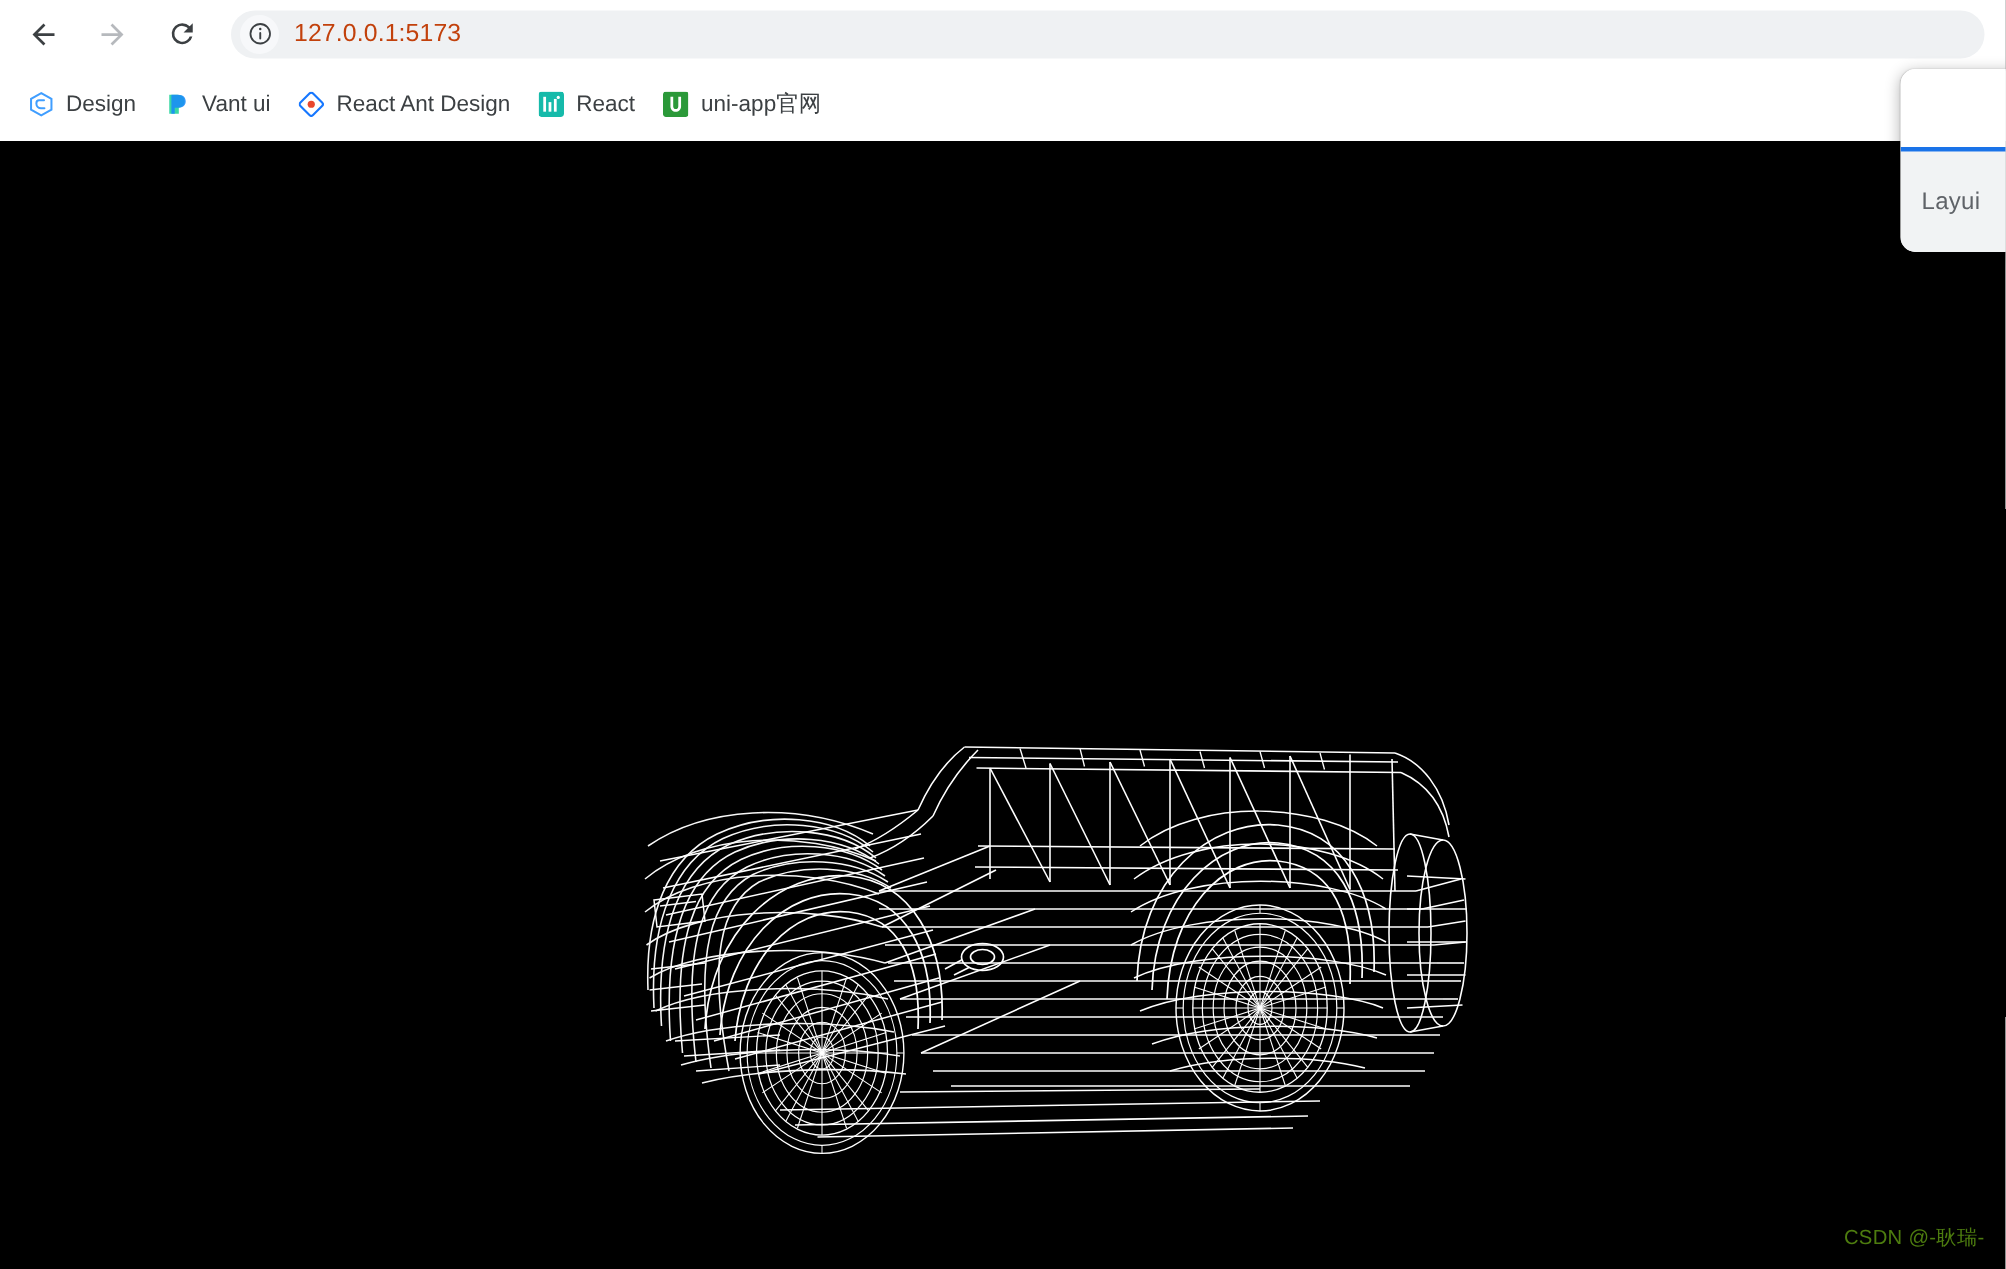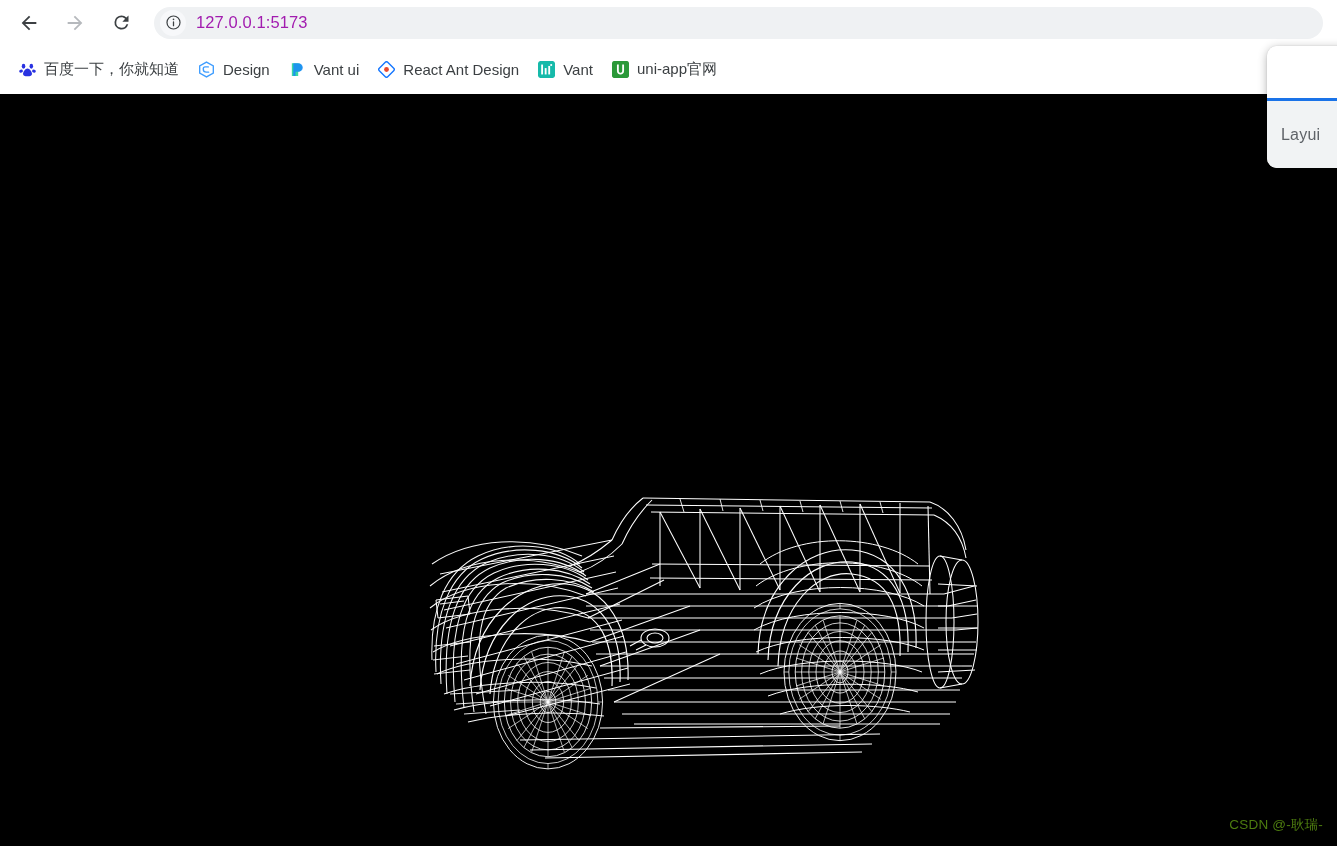"127.0.0.1:5173" .omnibox-url { color: #a21caf -> #c2410c }
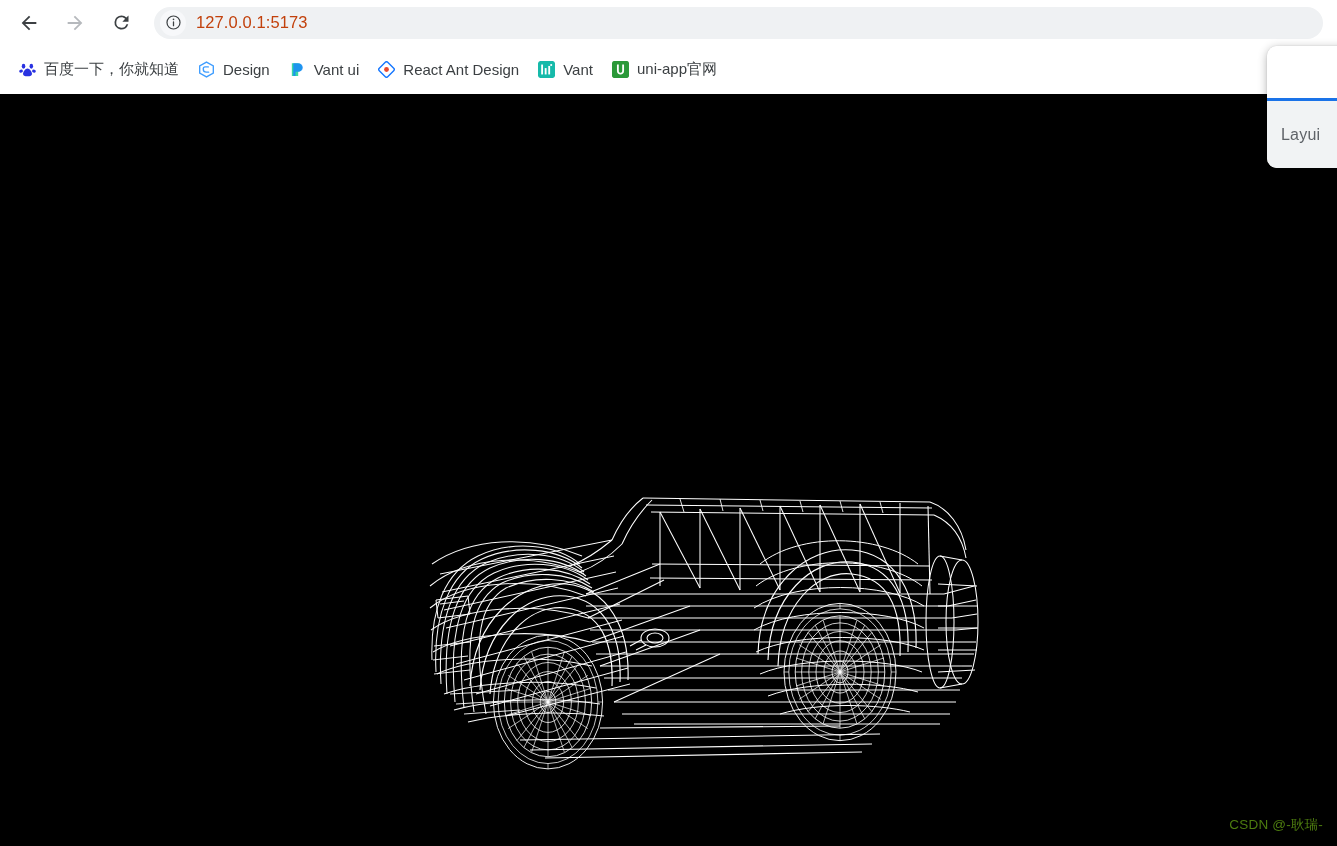"百度一下，你就知道" div.bookmark { html: <div> <span> <svg> <ellipse></ellipse> <ellipse></ellipse> <ellipse></ellipse> <ellipse></ellipse> <path></path> </svg> </span> <span>百度一下，你就知道</span> </div> -> none }
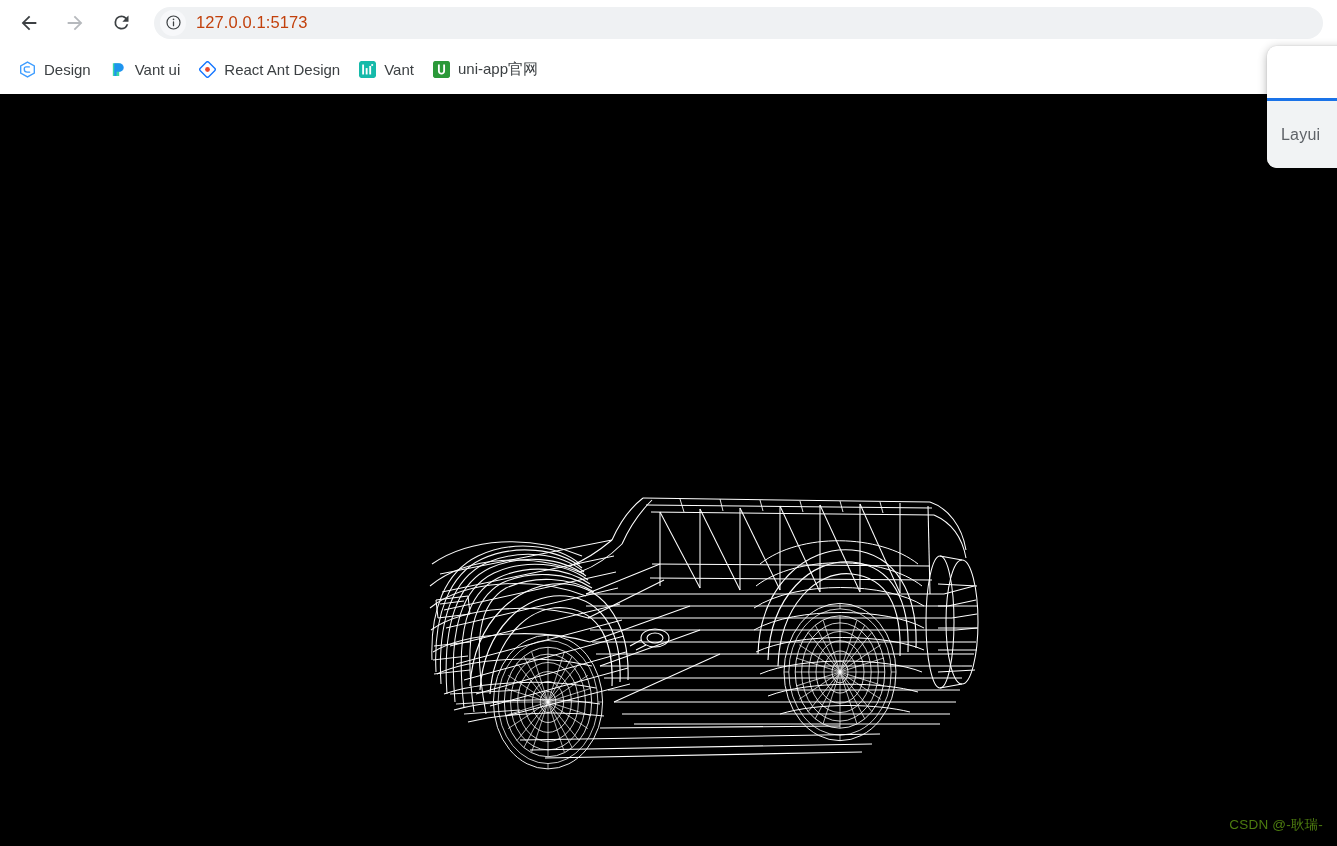"Vant" span.bm-label { text: Vant -> React }
